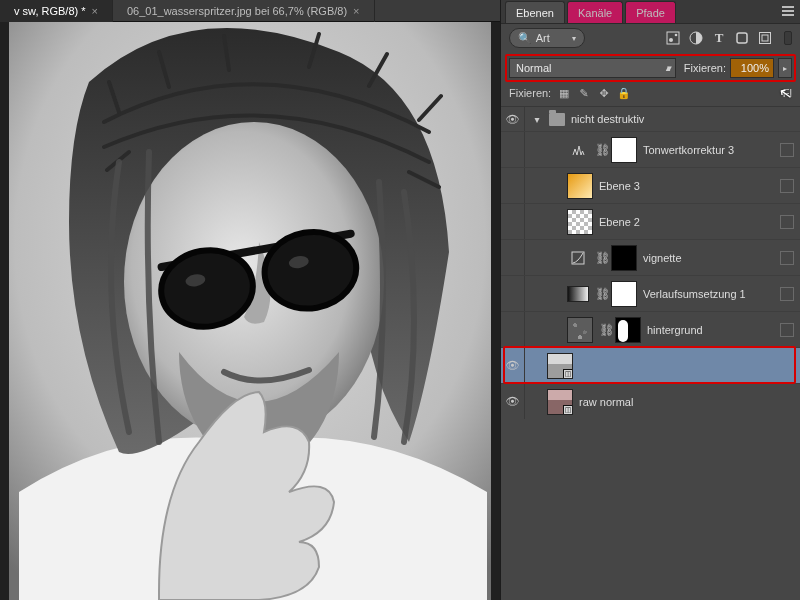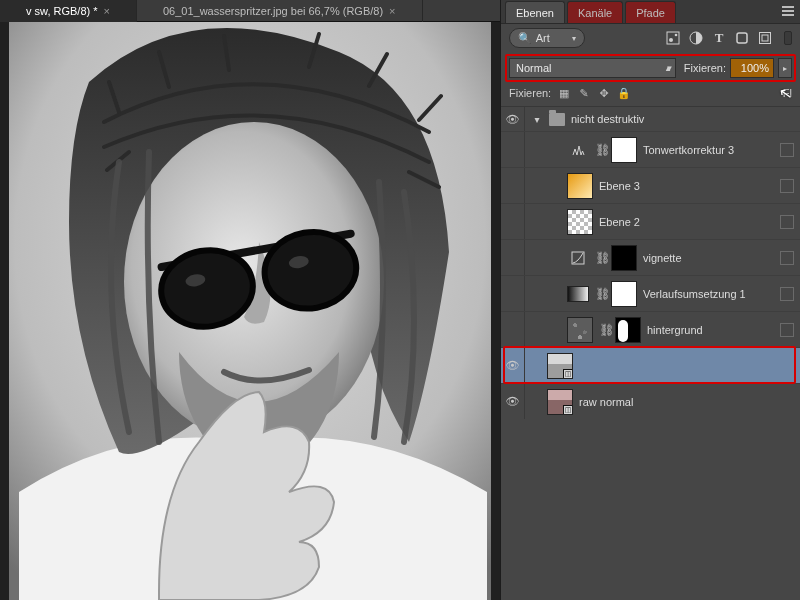"v sw, RGB/8) *" .doctab { padding: 0 26px -> 0 14px }
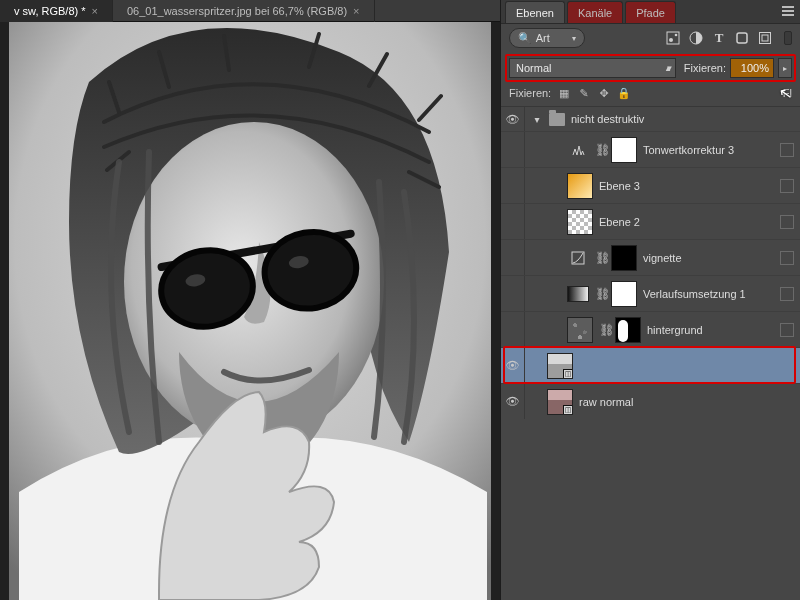"Kanäle" .paneltab { background: #7f1d1d -> #be185d }
